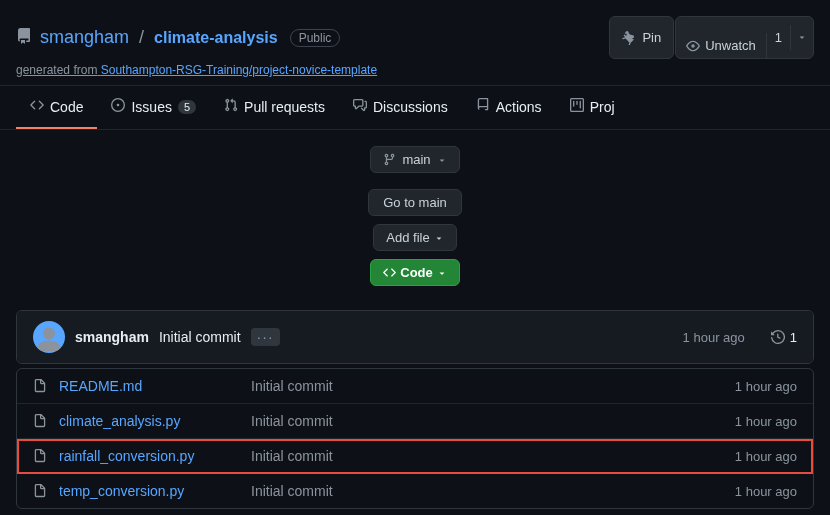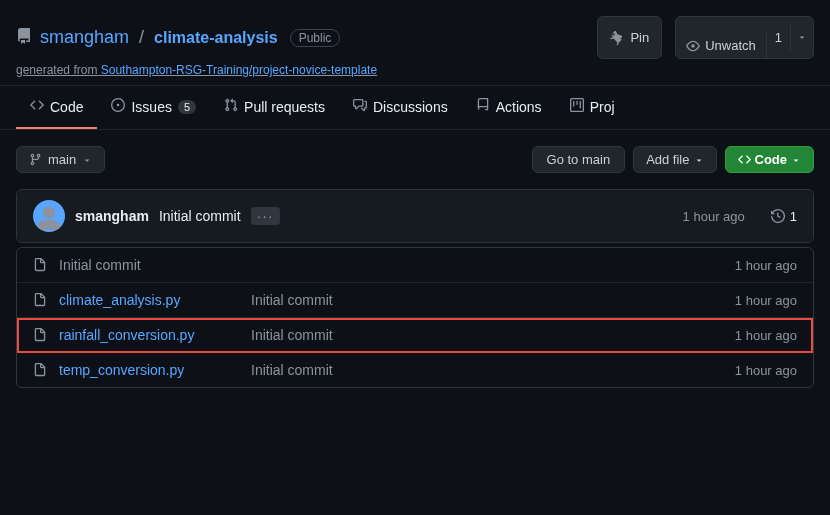"Pin" .header-actions { gap: 13px -> 1px }
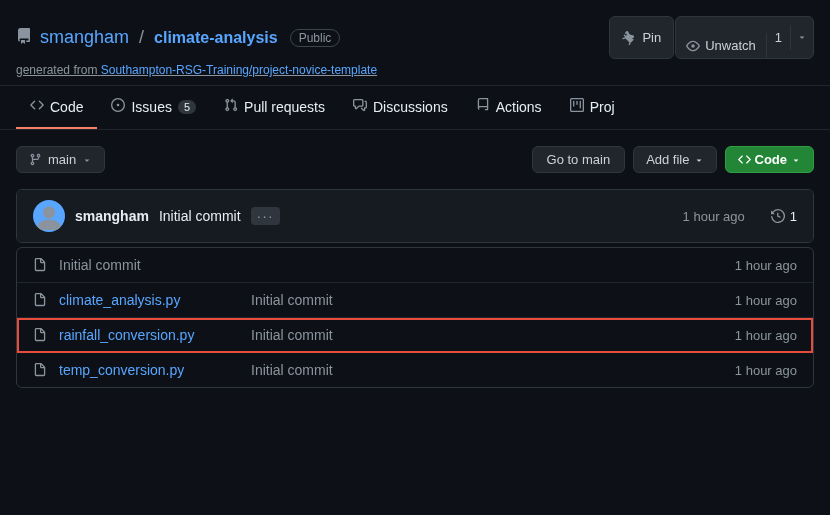"main" .file-toolbar { flex-direction: none -> column; margin-bottom: 16px -> 24px }
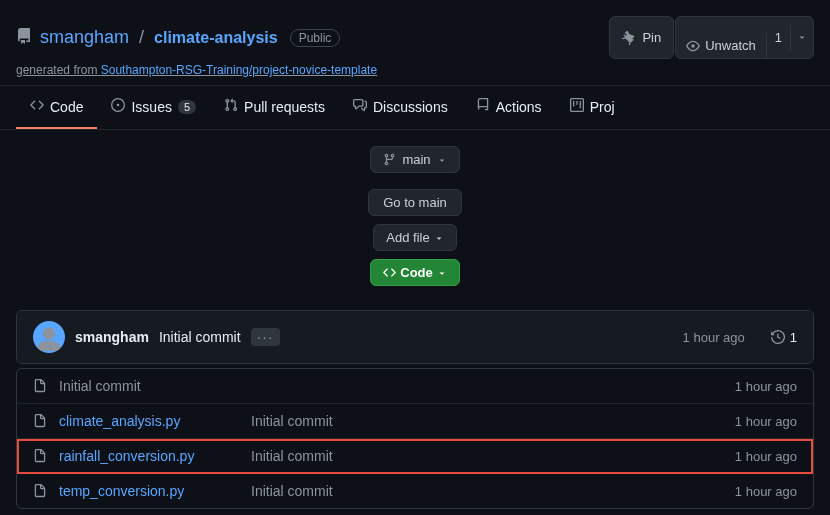"README.md" span.file-name { html: none -> <span>README.md</span> }
